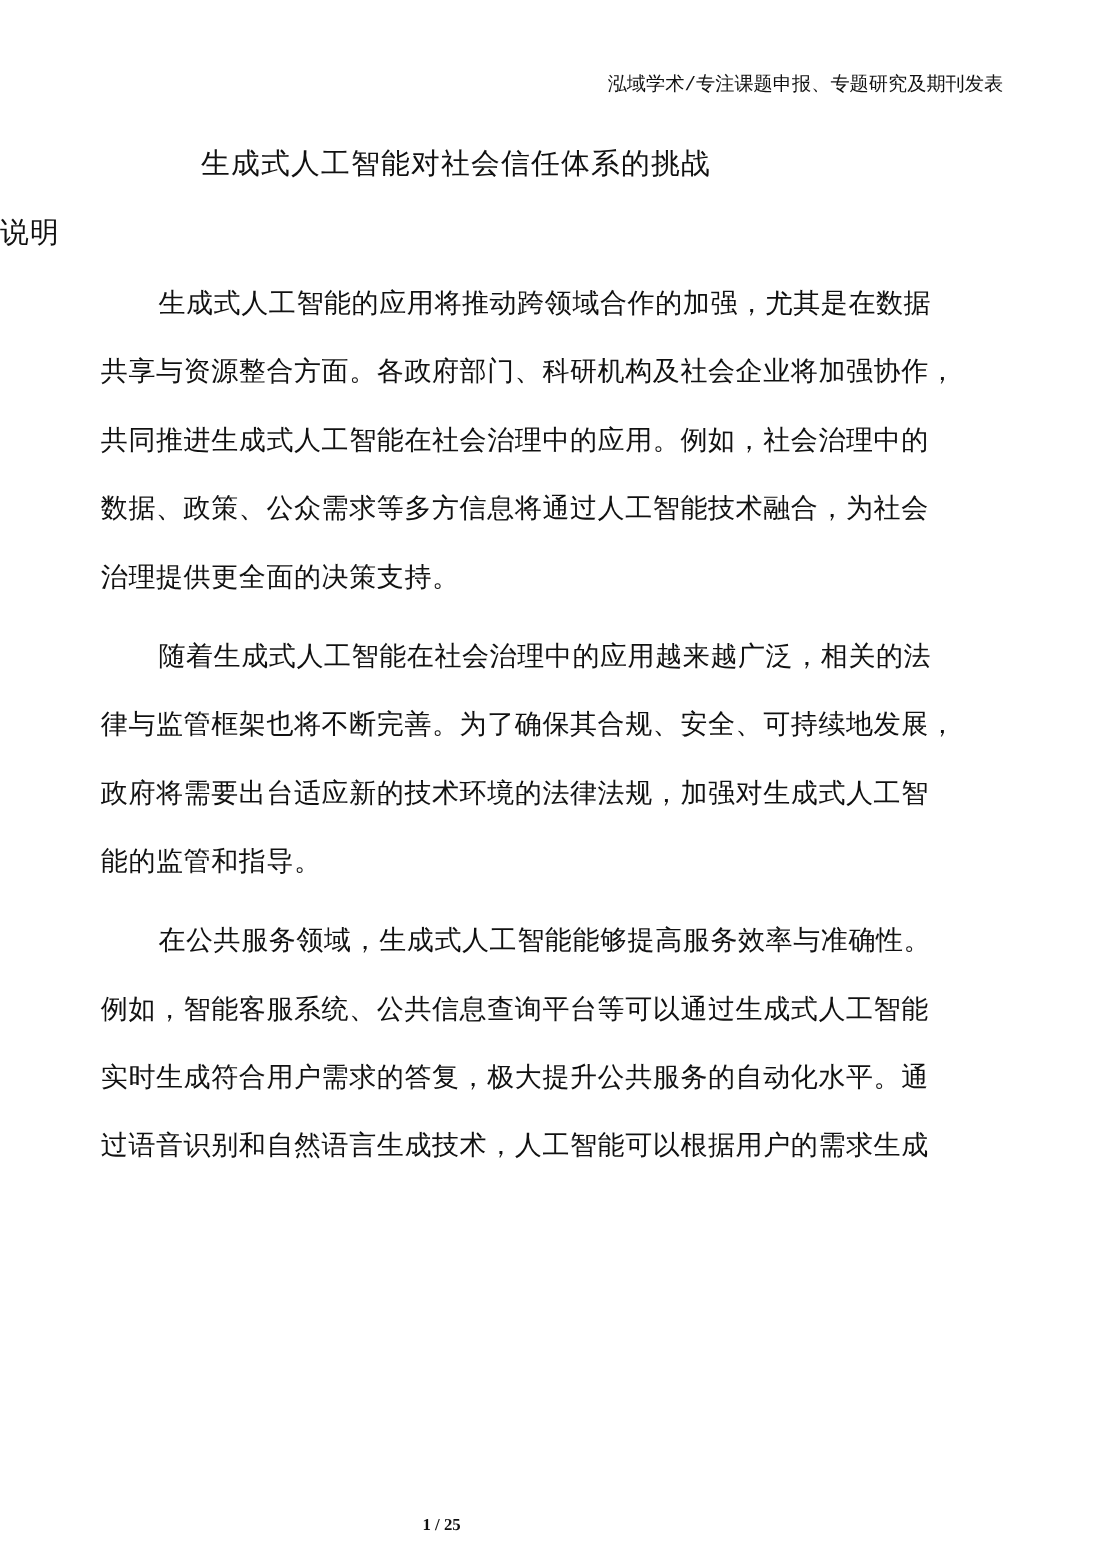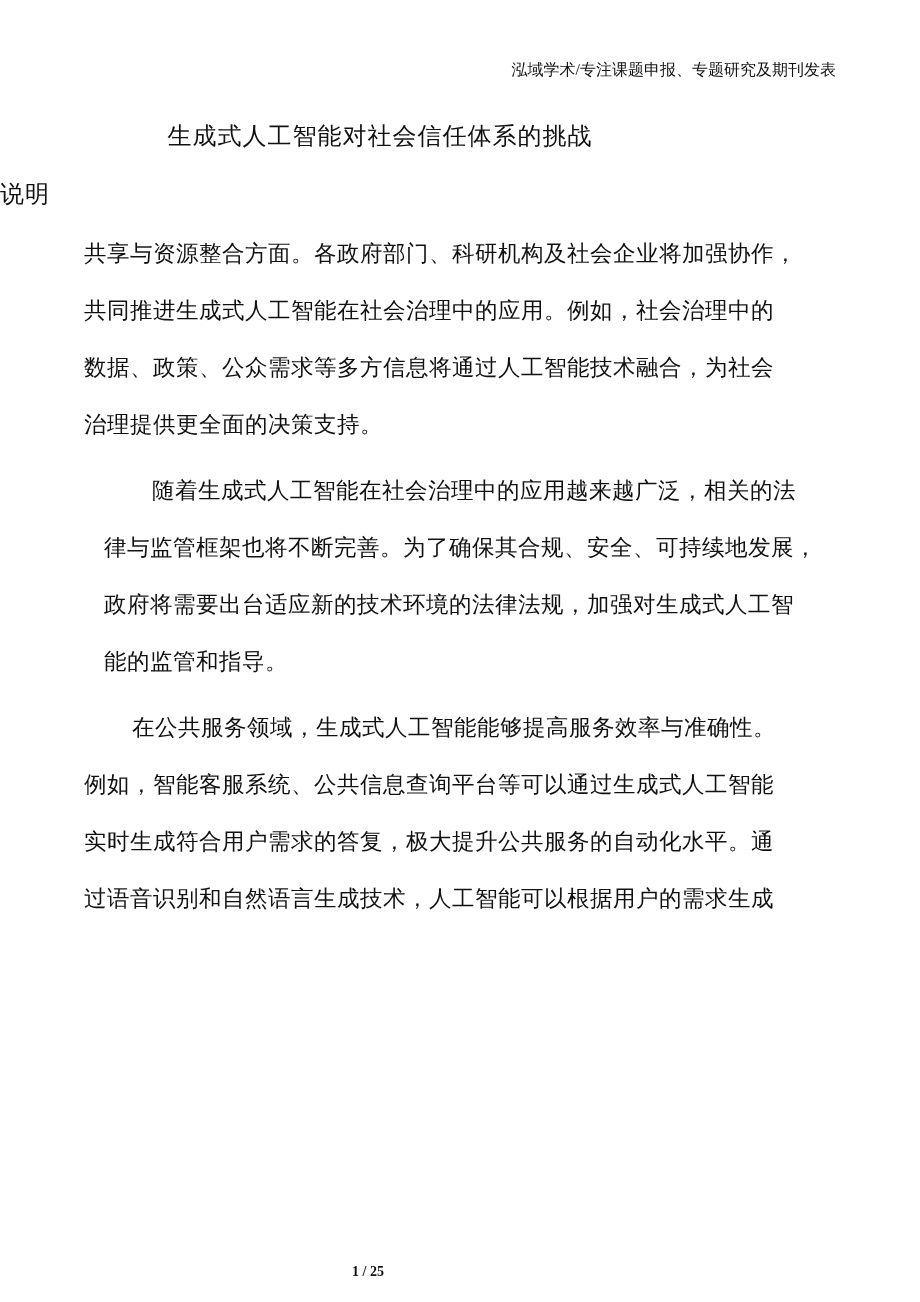"泓域学术/专注课题申报、专题研究及期刊发表" .header { font-family: Liberation Serif, serif -> Liberation Mono, monospace }
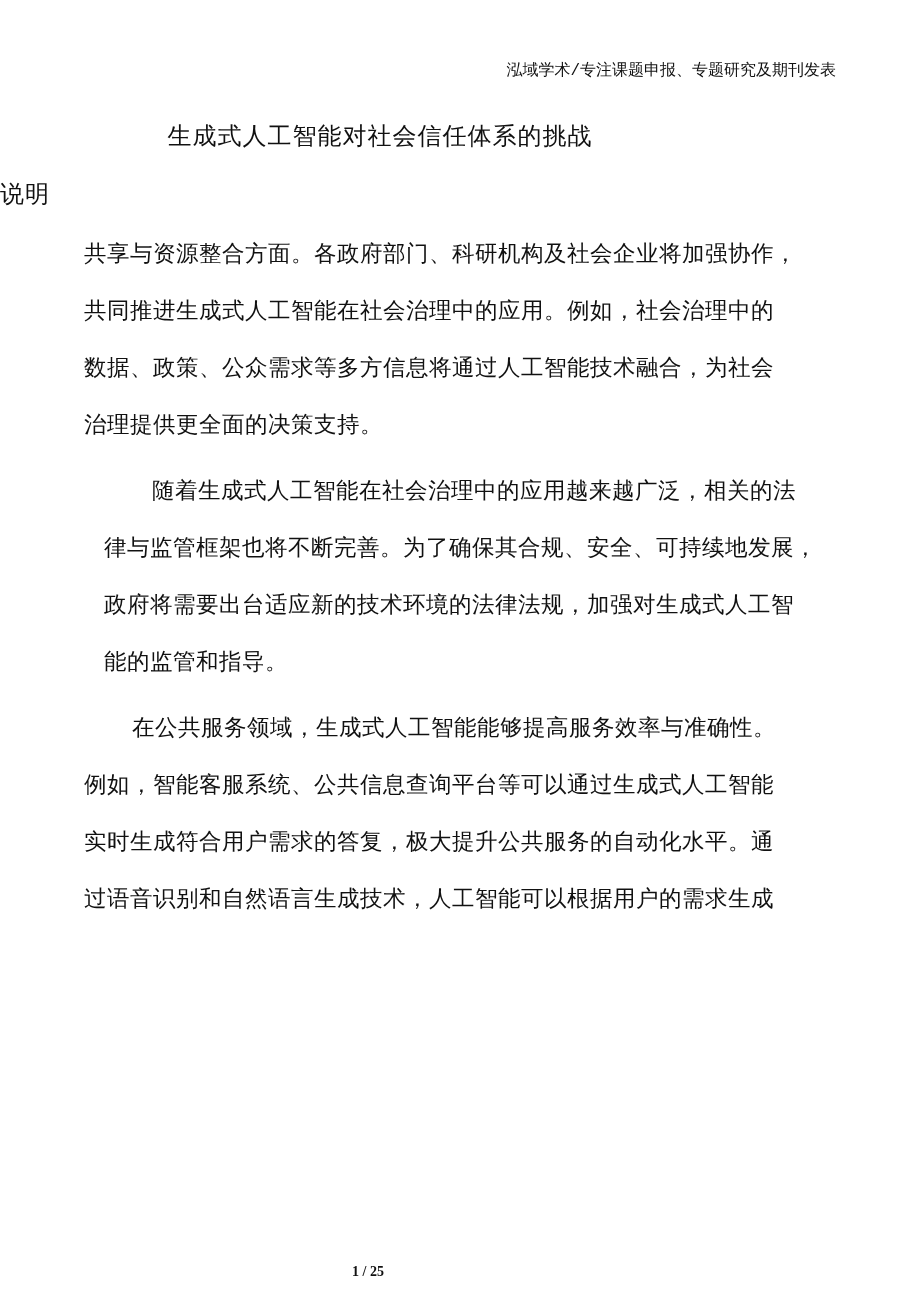"生成式人工智能的应用将推动跨领域合作的加强，尤其是在数据" span.line { html: none -> <span>生成式人工智能的应用将推动跨领域合作的加强，尤其是在数据</span> }
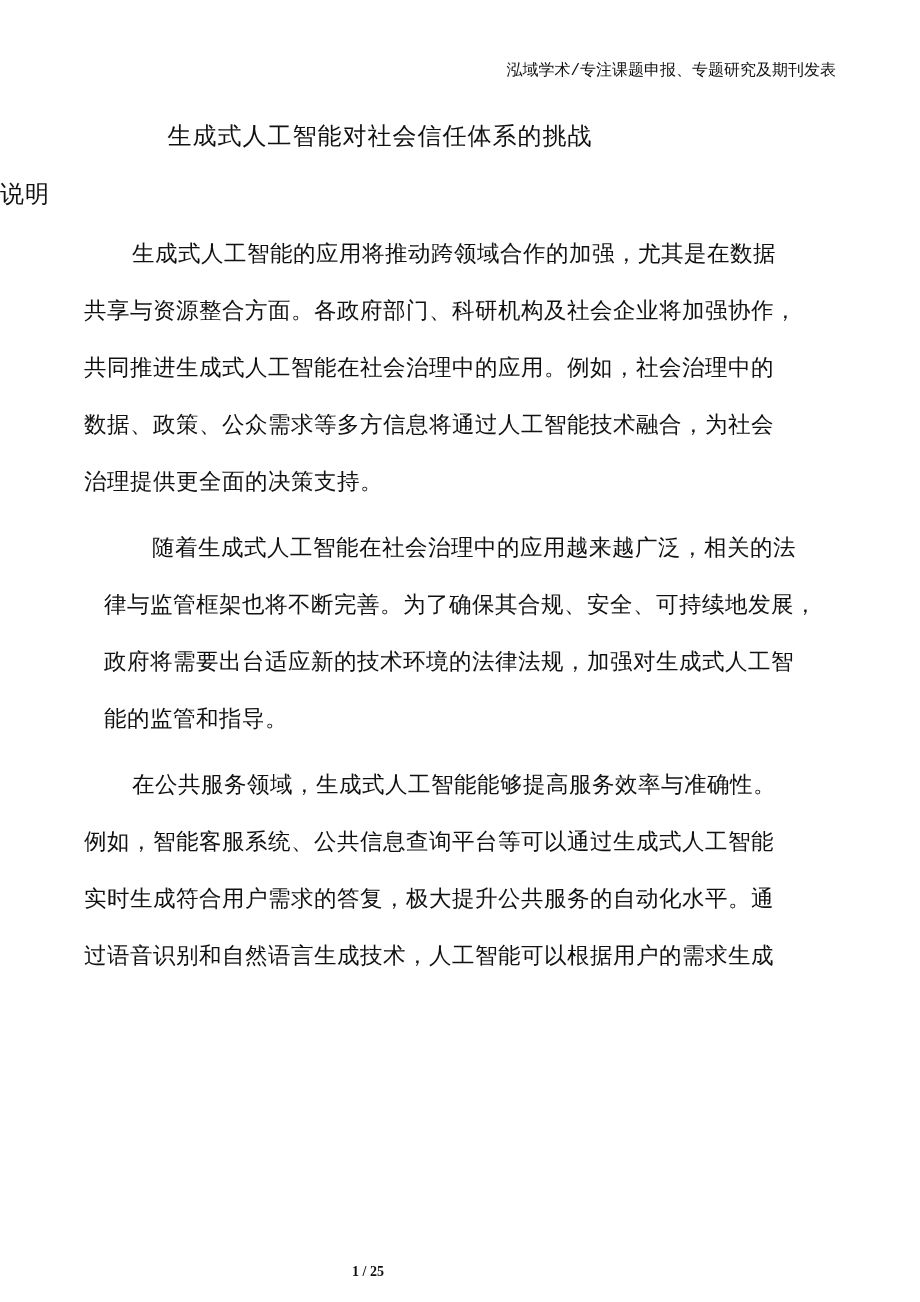"随着生成式人工智能在社会治理中的应用越来越广泛，相关的法" div.para { margin-left: 20px -> none }
